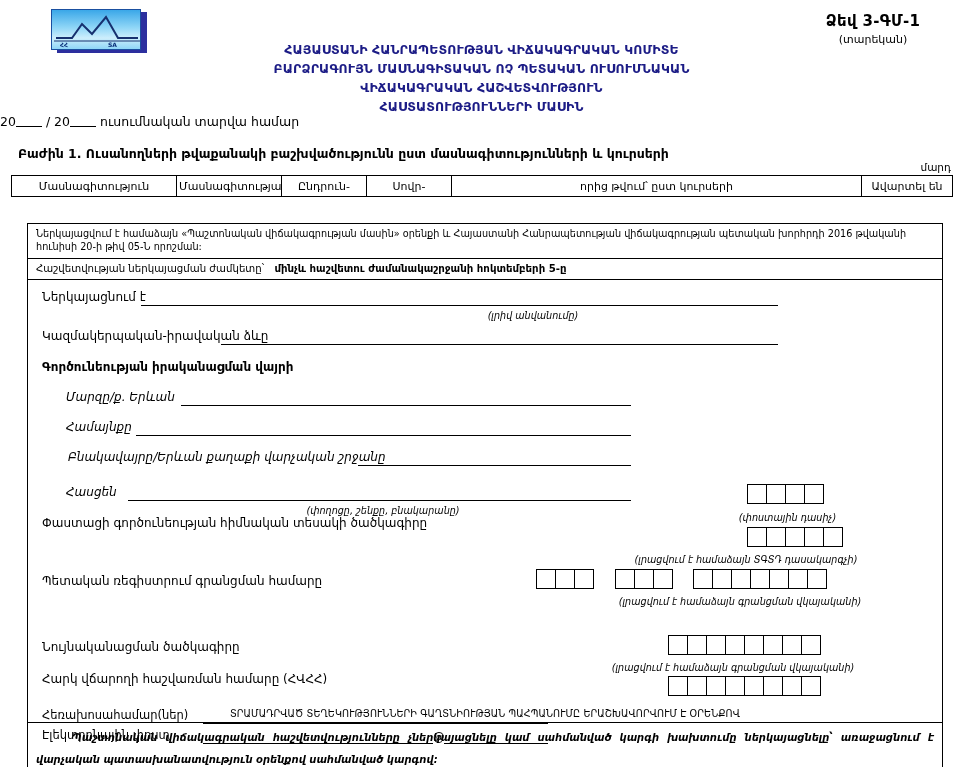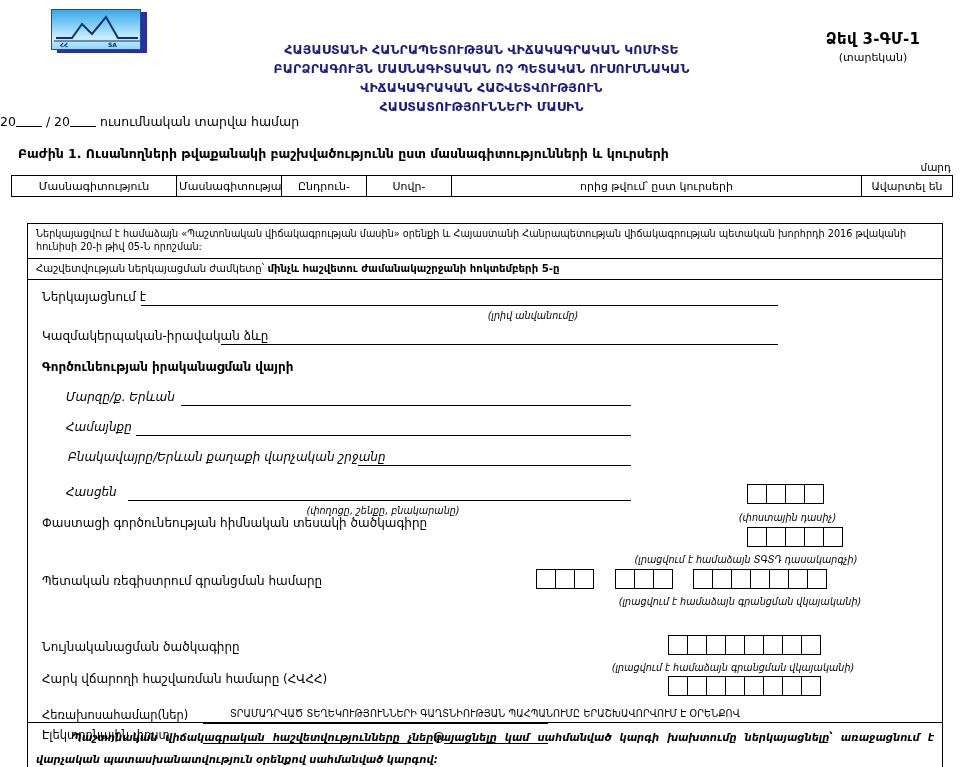"Ձեվ 3-ԳՄ-1" .form-code { margin-top: 18px -> none }
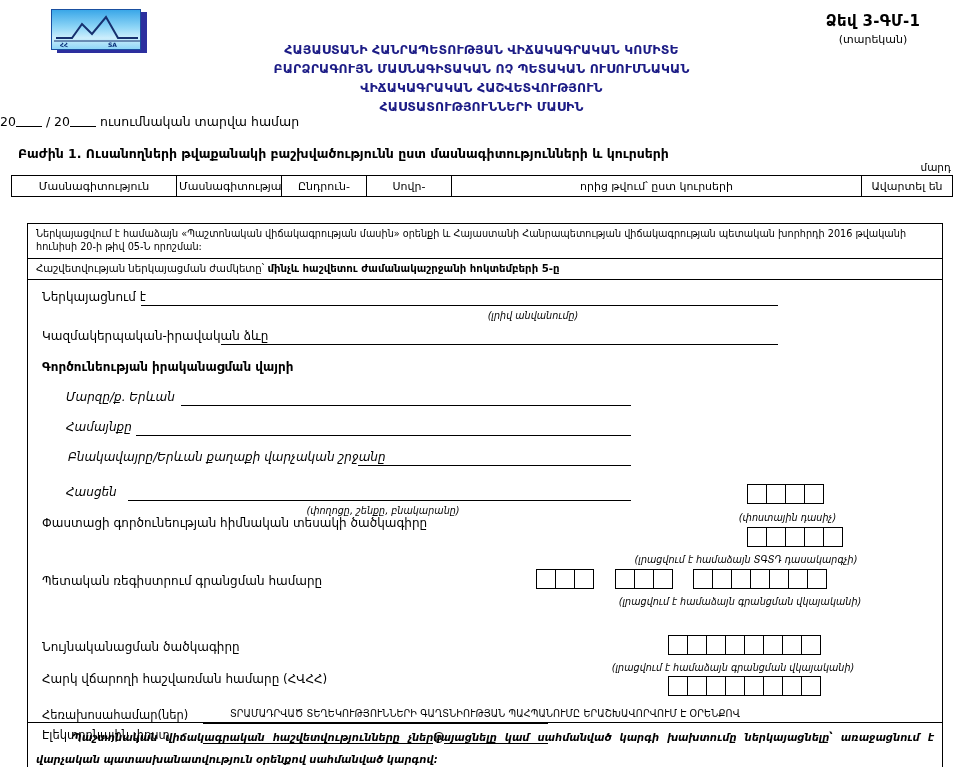"մինչև հաշվետու ժամանակաշրջանի հոկտեմբերի" .instr2 b { margin-left: none -> 7px }
